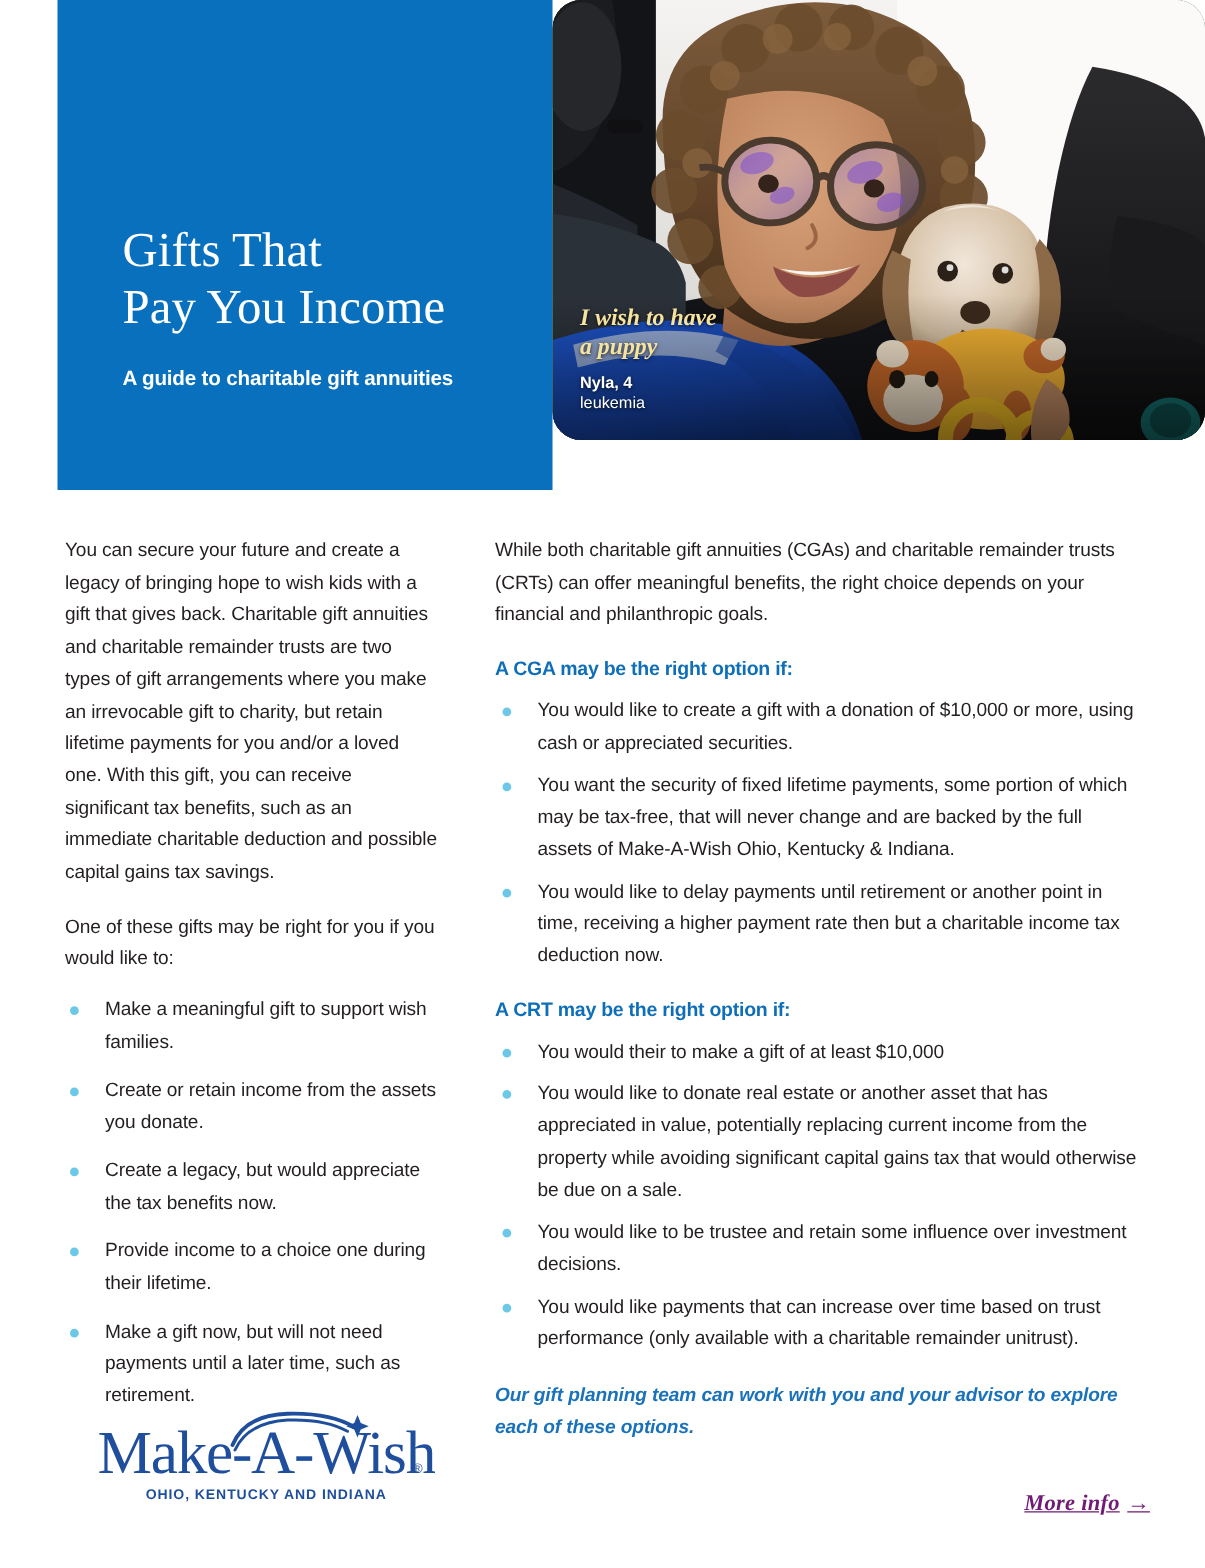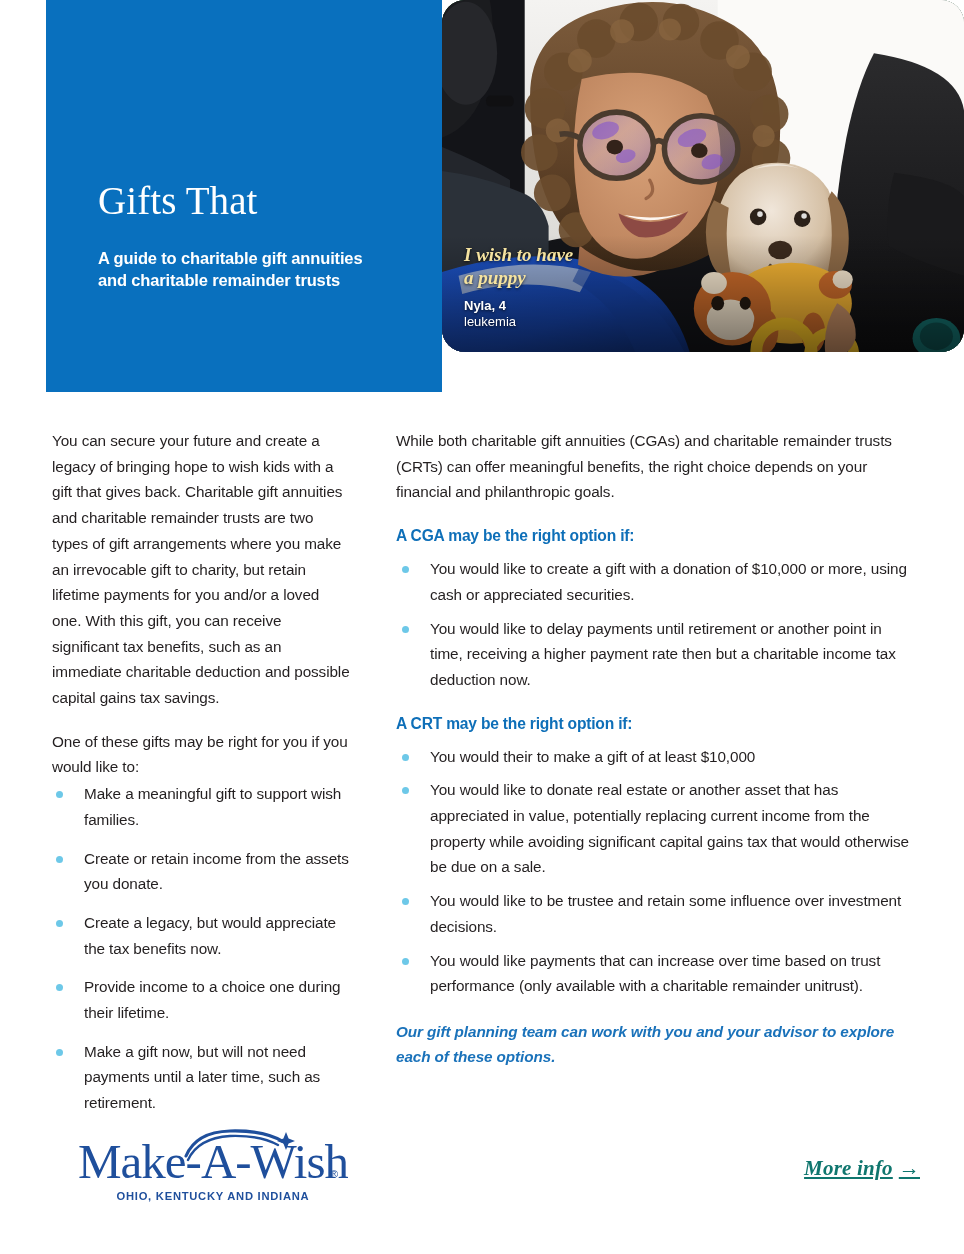"Pay You Income" div.title-line { html: none -> <div>Pay You Income</div> }
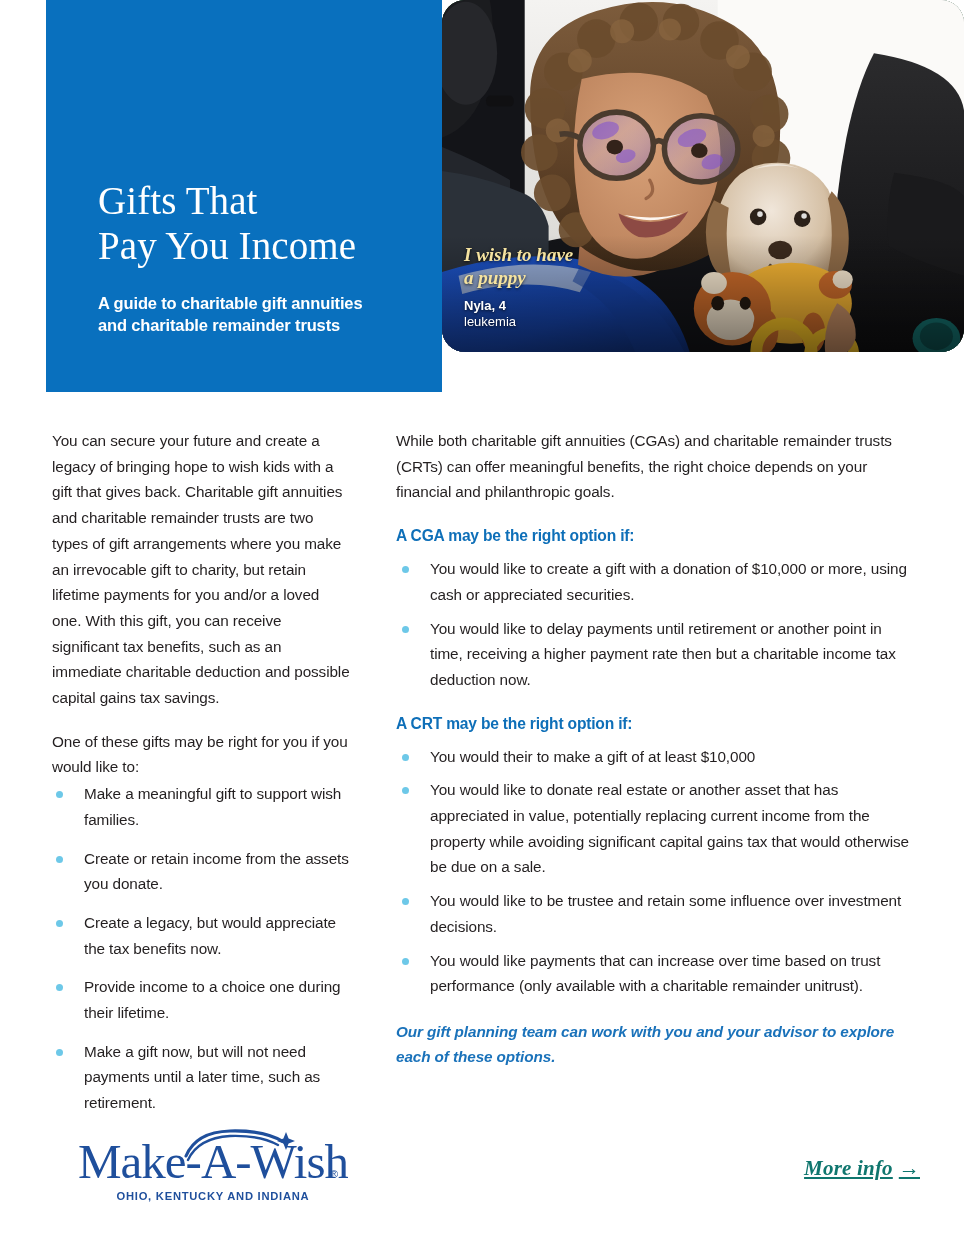"and charitable remainder trusts" div { html: <div>and charitable remainder trusts</div> -> none }
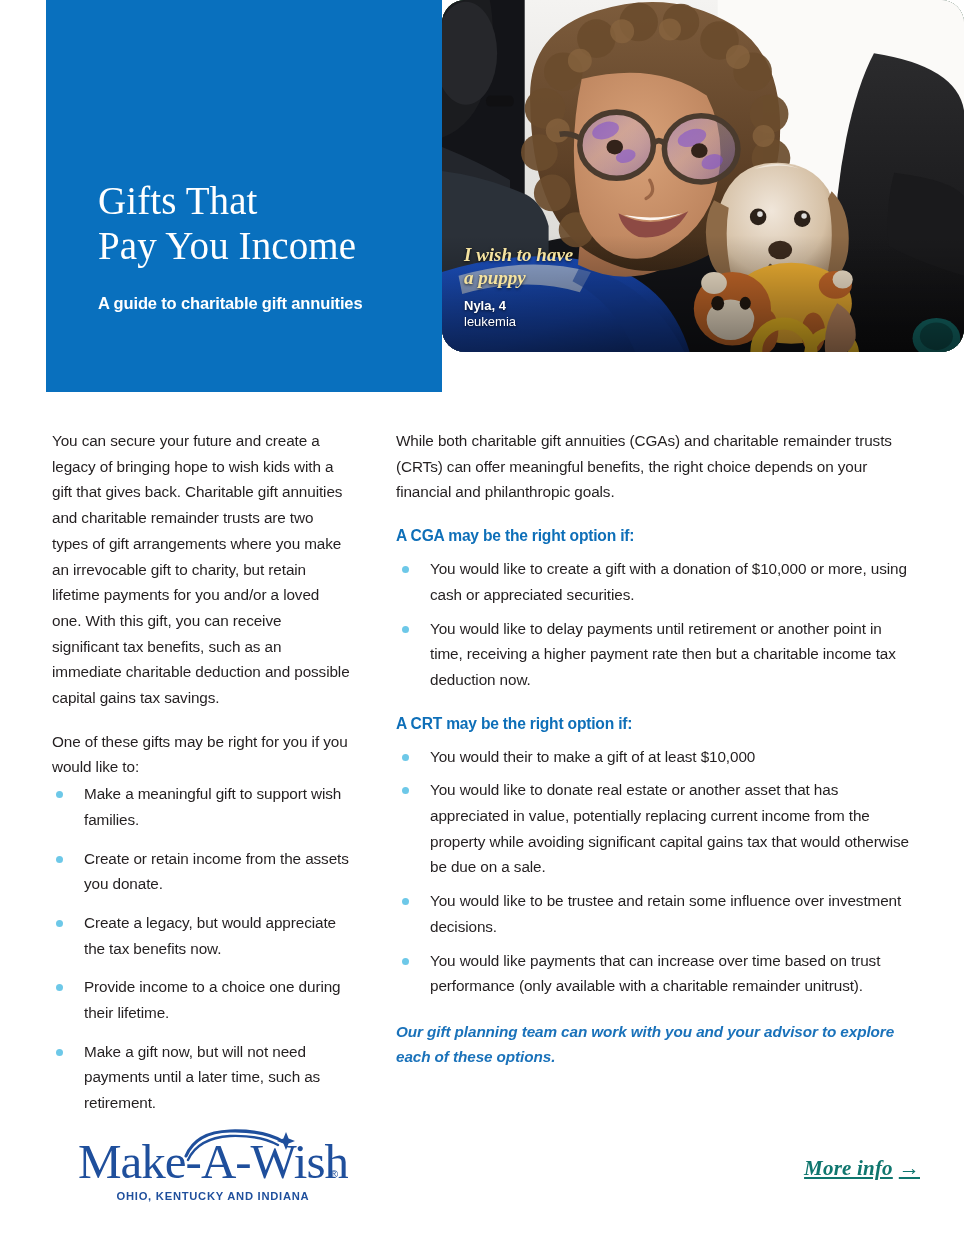"You want the security of" li { html: none -> <li>You want the security of fixed lifetime payments, some portion of which may be tax-free, that will never change and are backed by the full assets of Make-A-Wish Ohio, Kentucky &amp; Indiana.</li> }
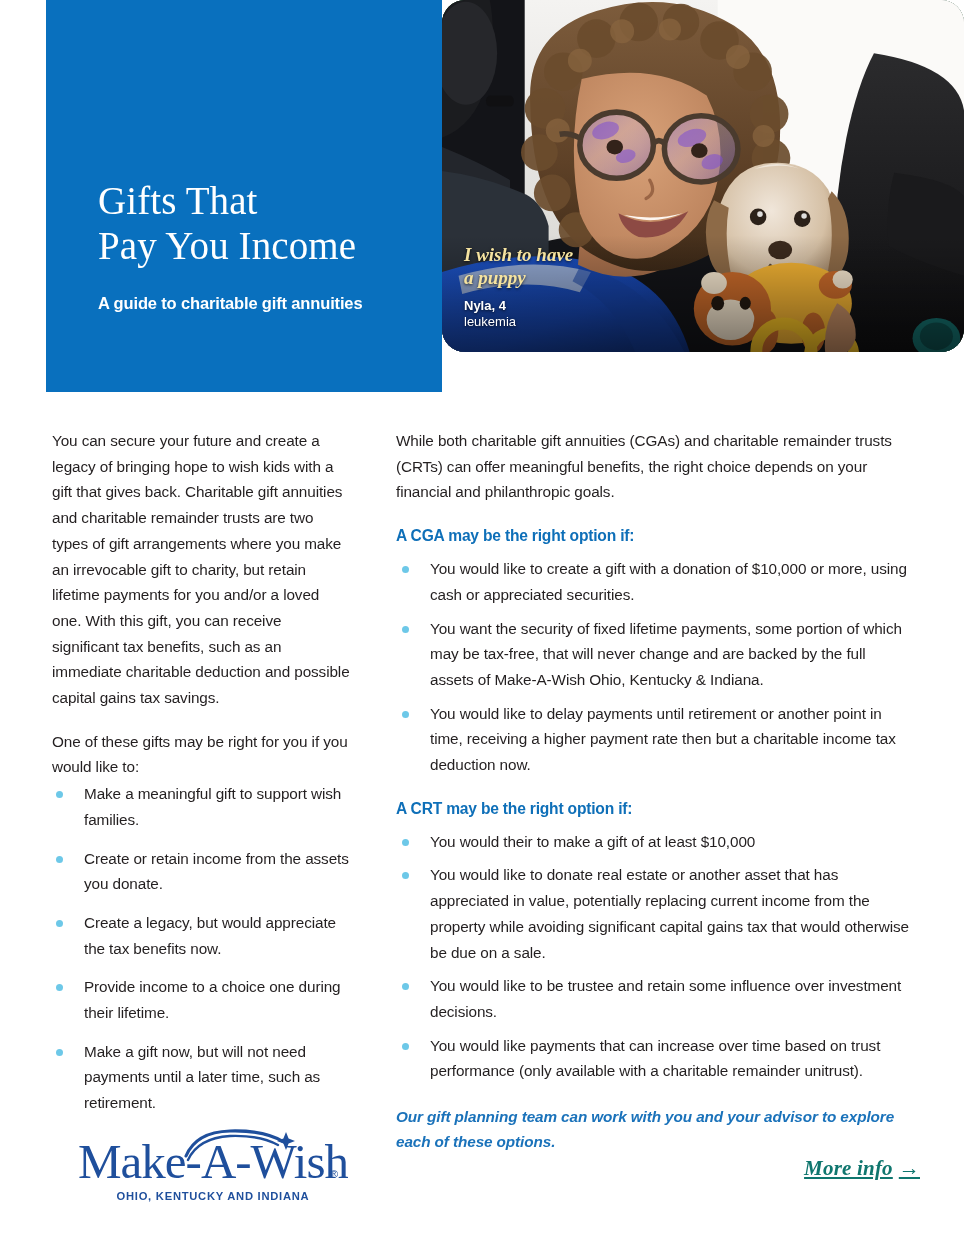"Make a meaningful gift to" ul.bullets { margin-top: 1px -> 15px }
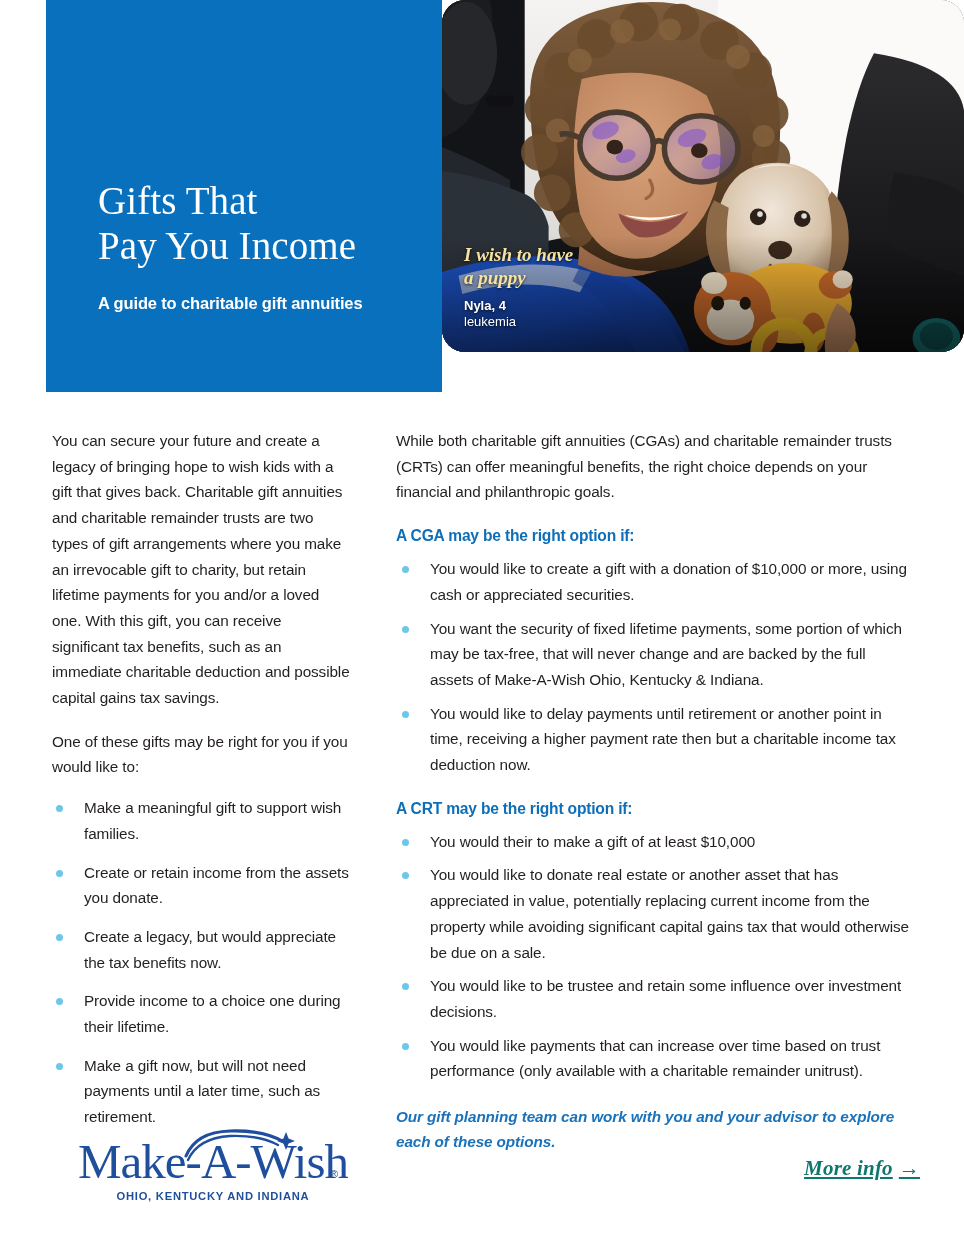"More info →" .more-info { color: #0f766e -> #701a75; font-size: 21px -> 18px; top: 1156px -> 1192px }
